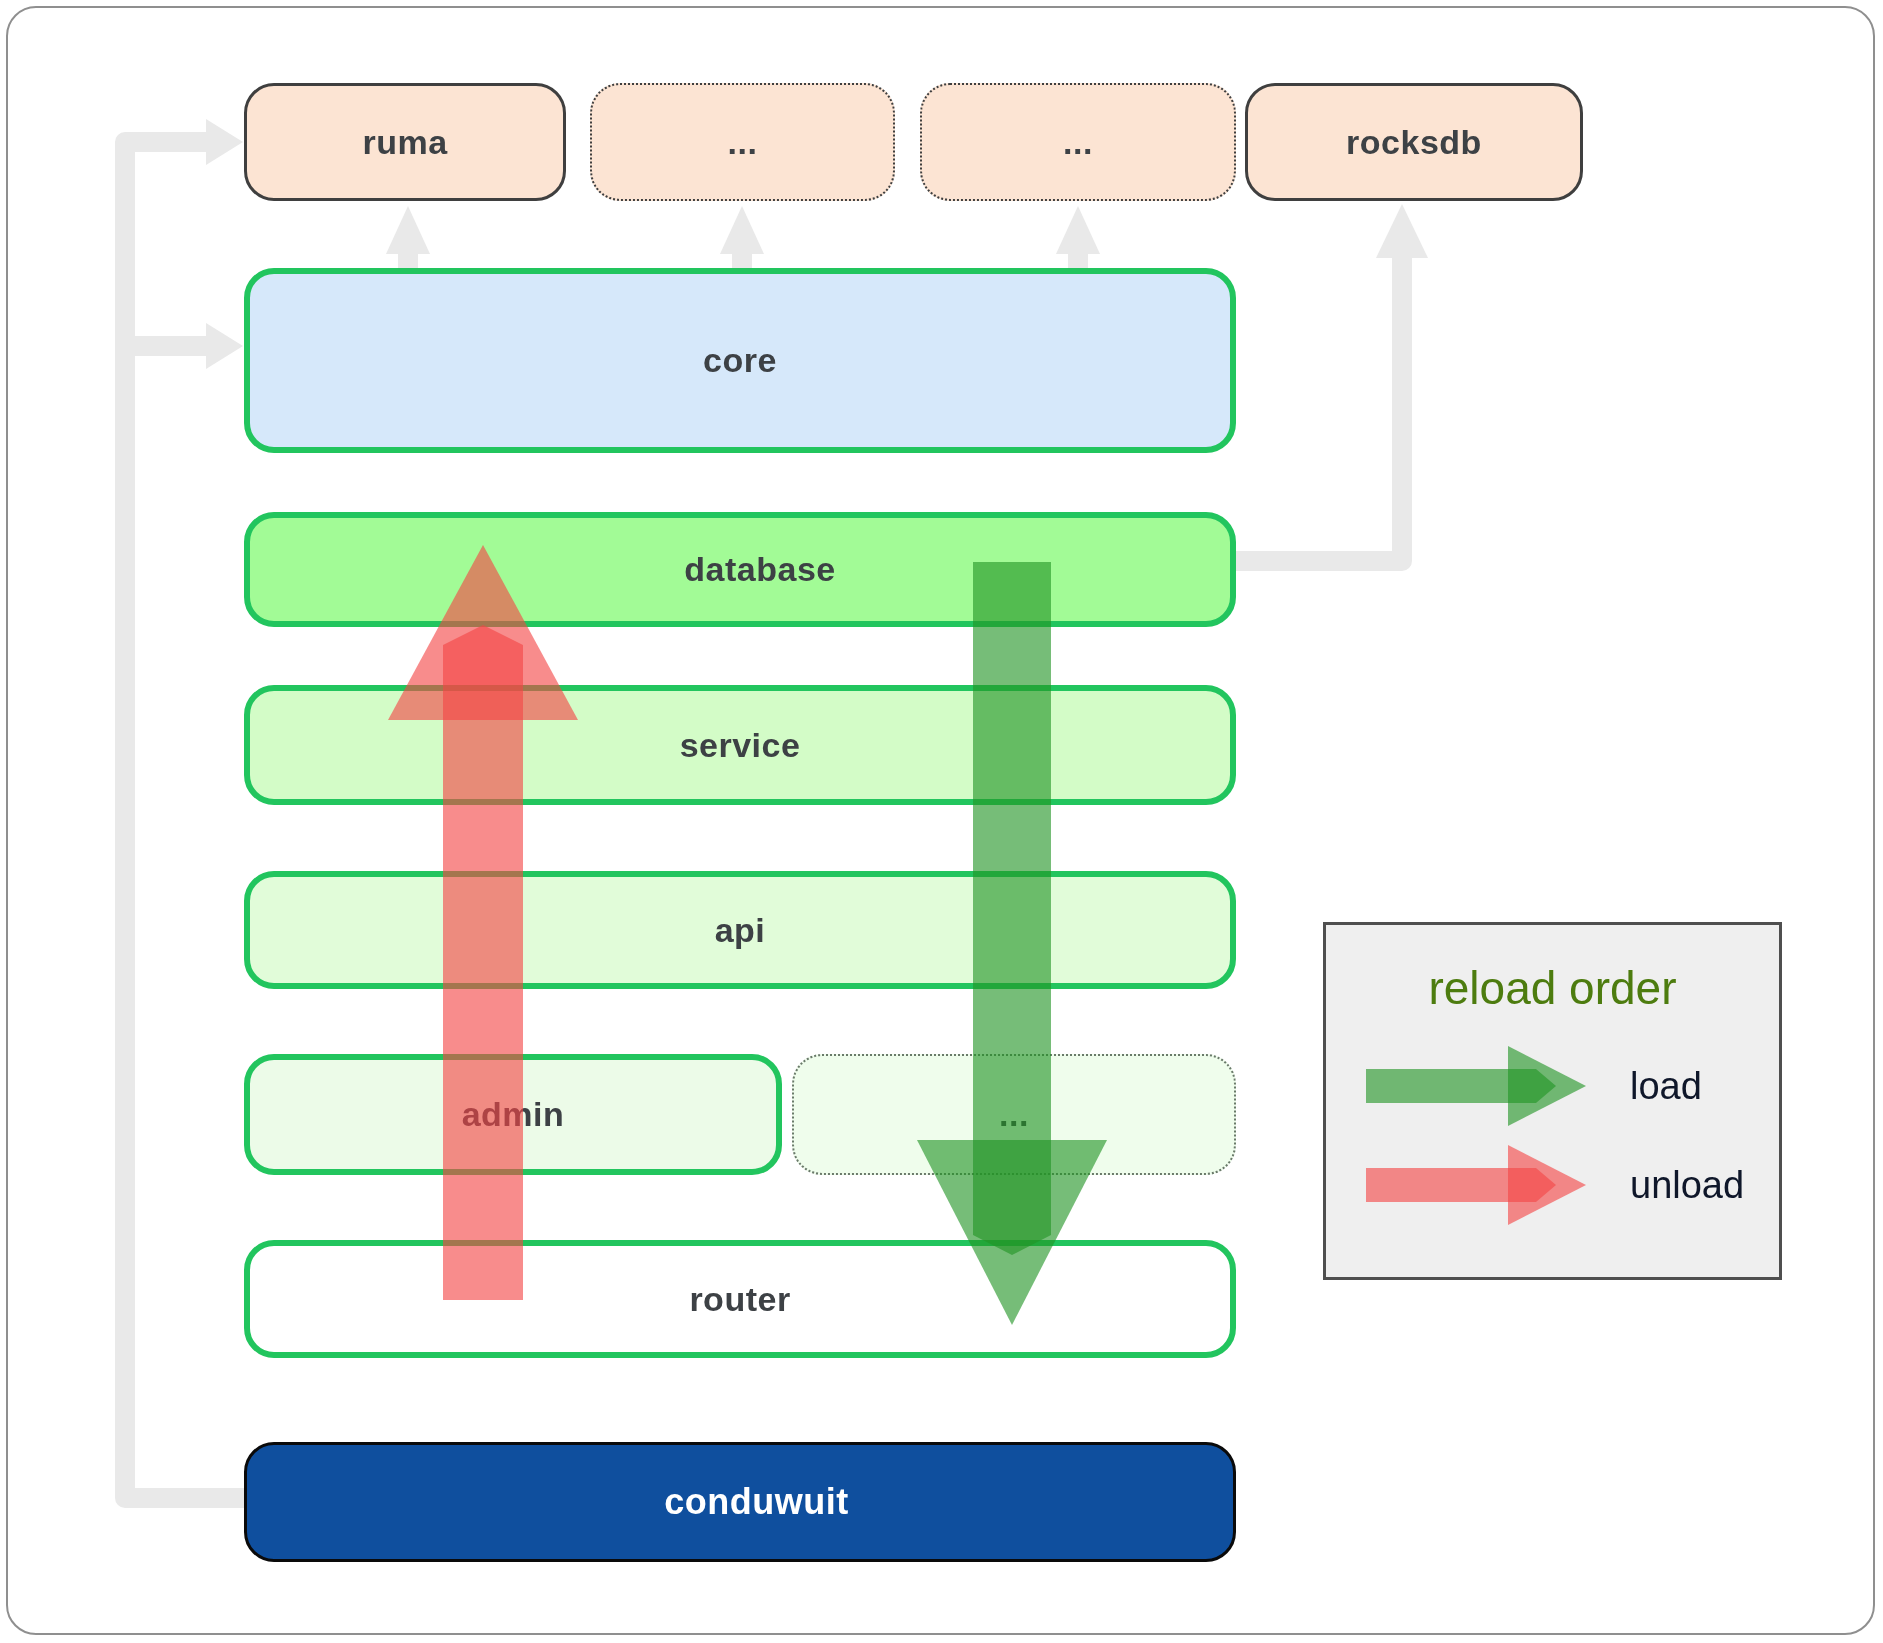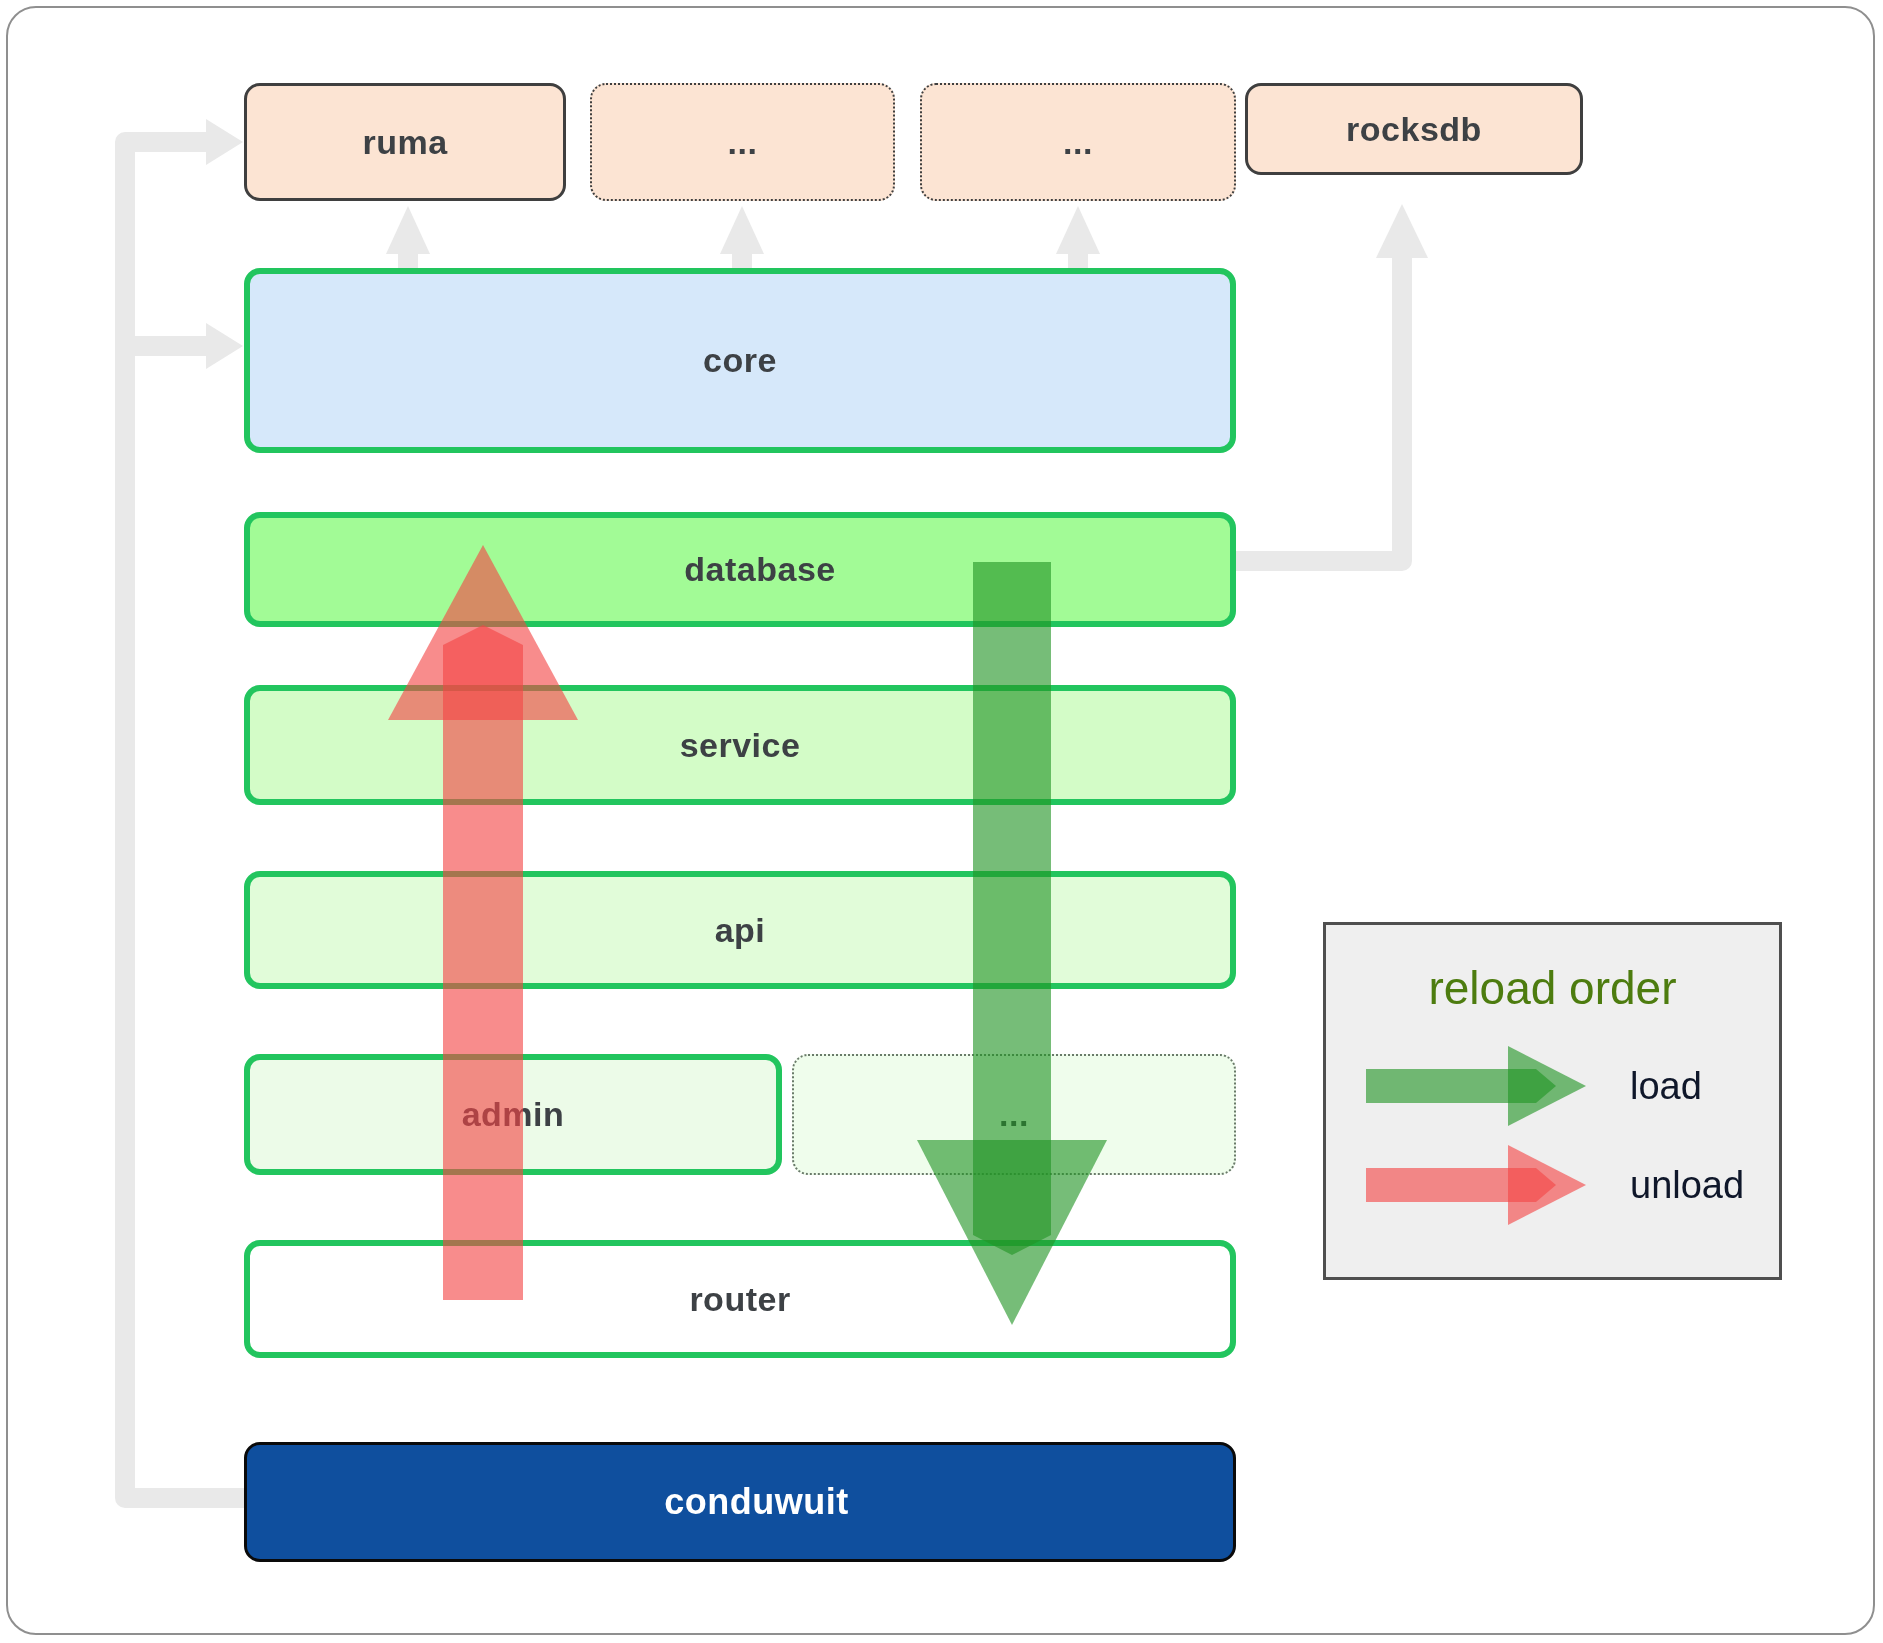"ruma" .node { border-radius: 16px -> 30px }
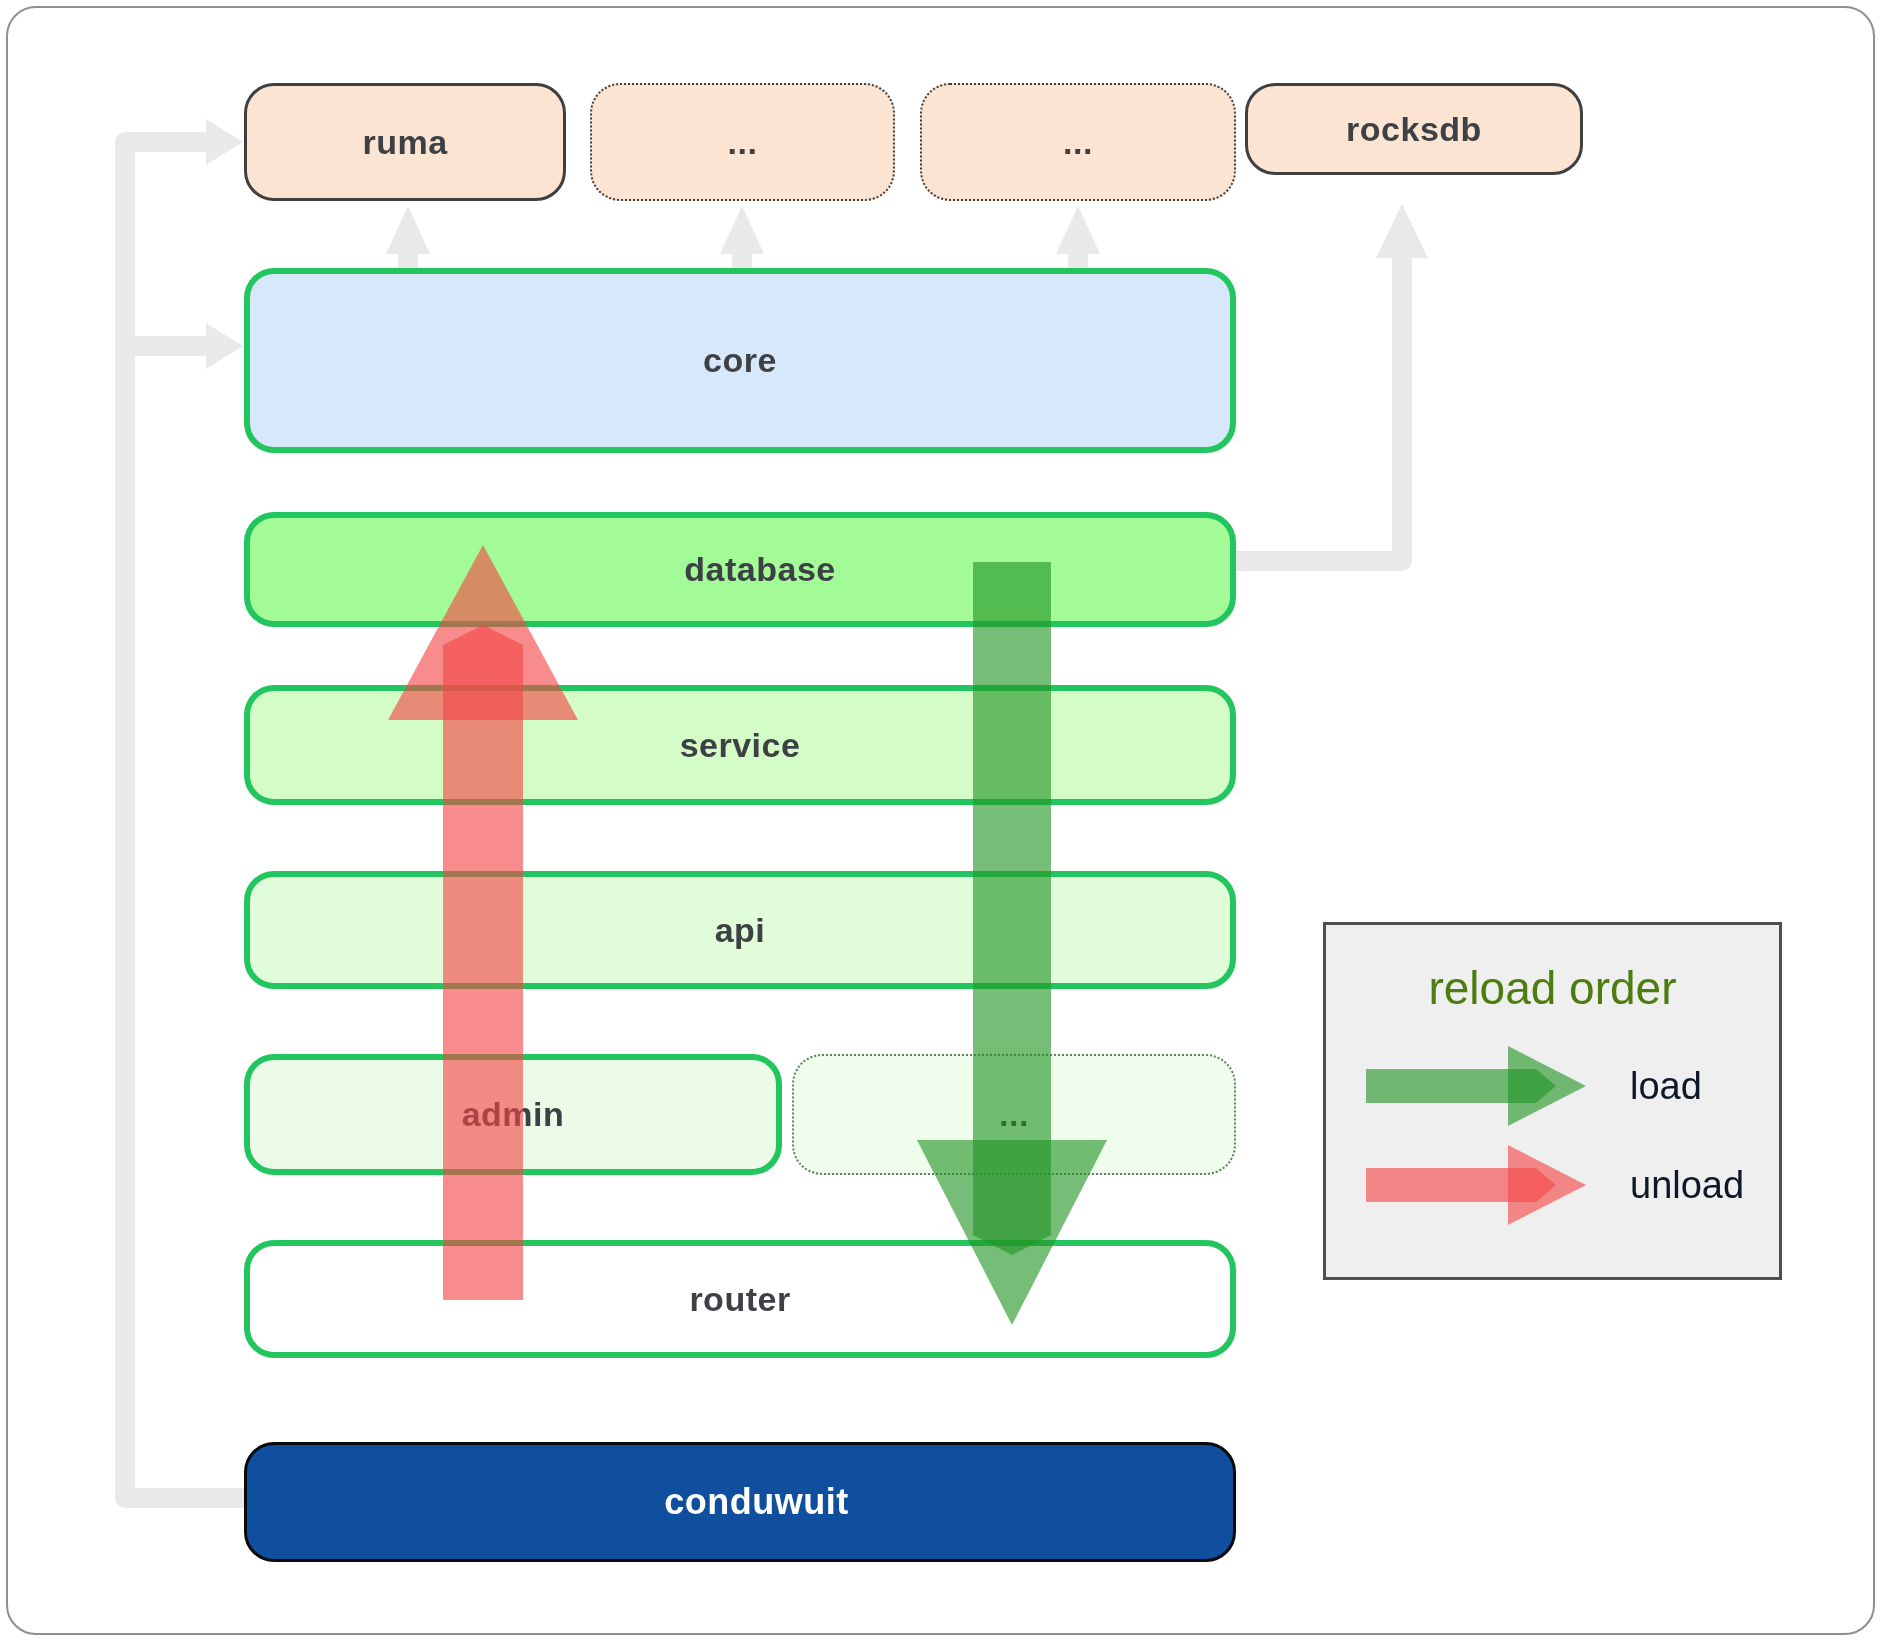"rocksdb" div.node { height: 92px -> 118px }
